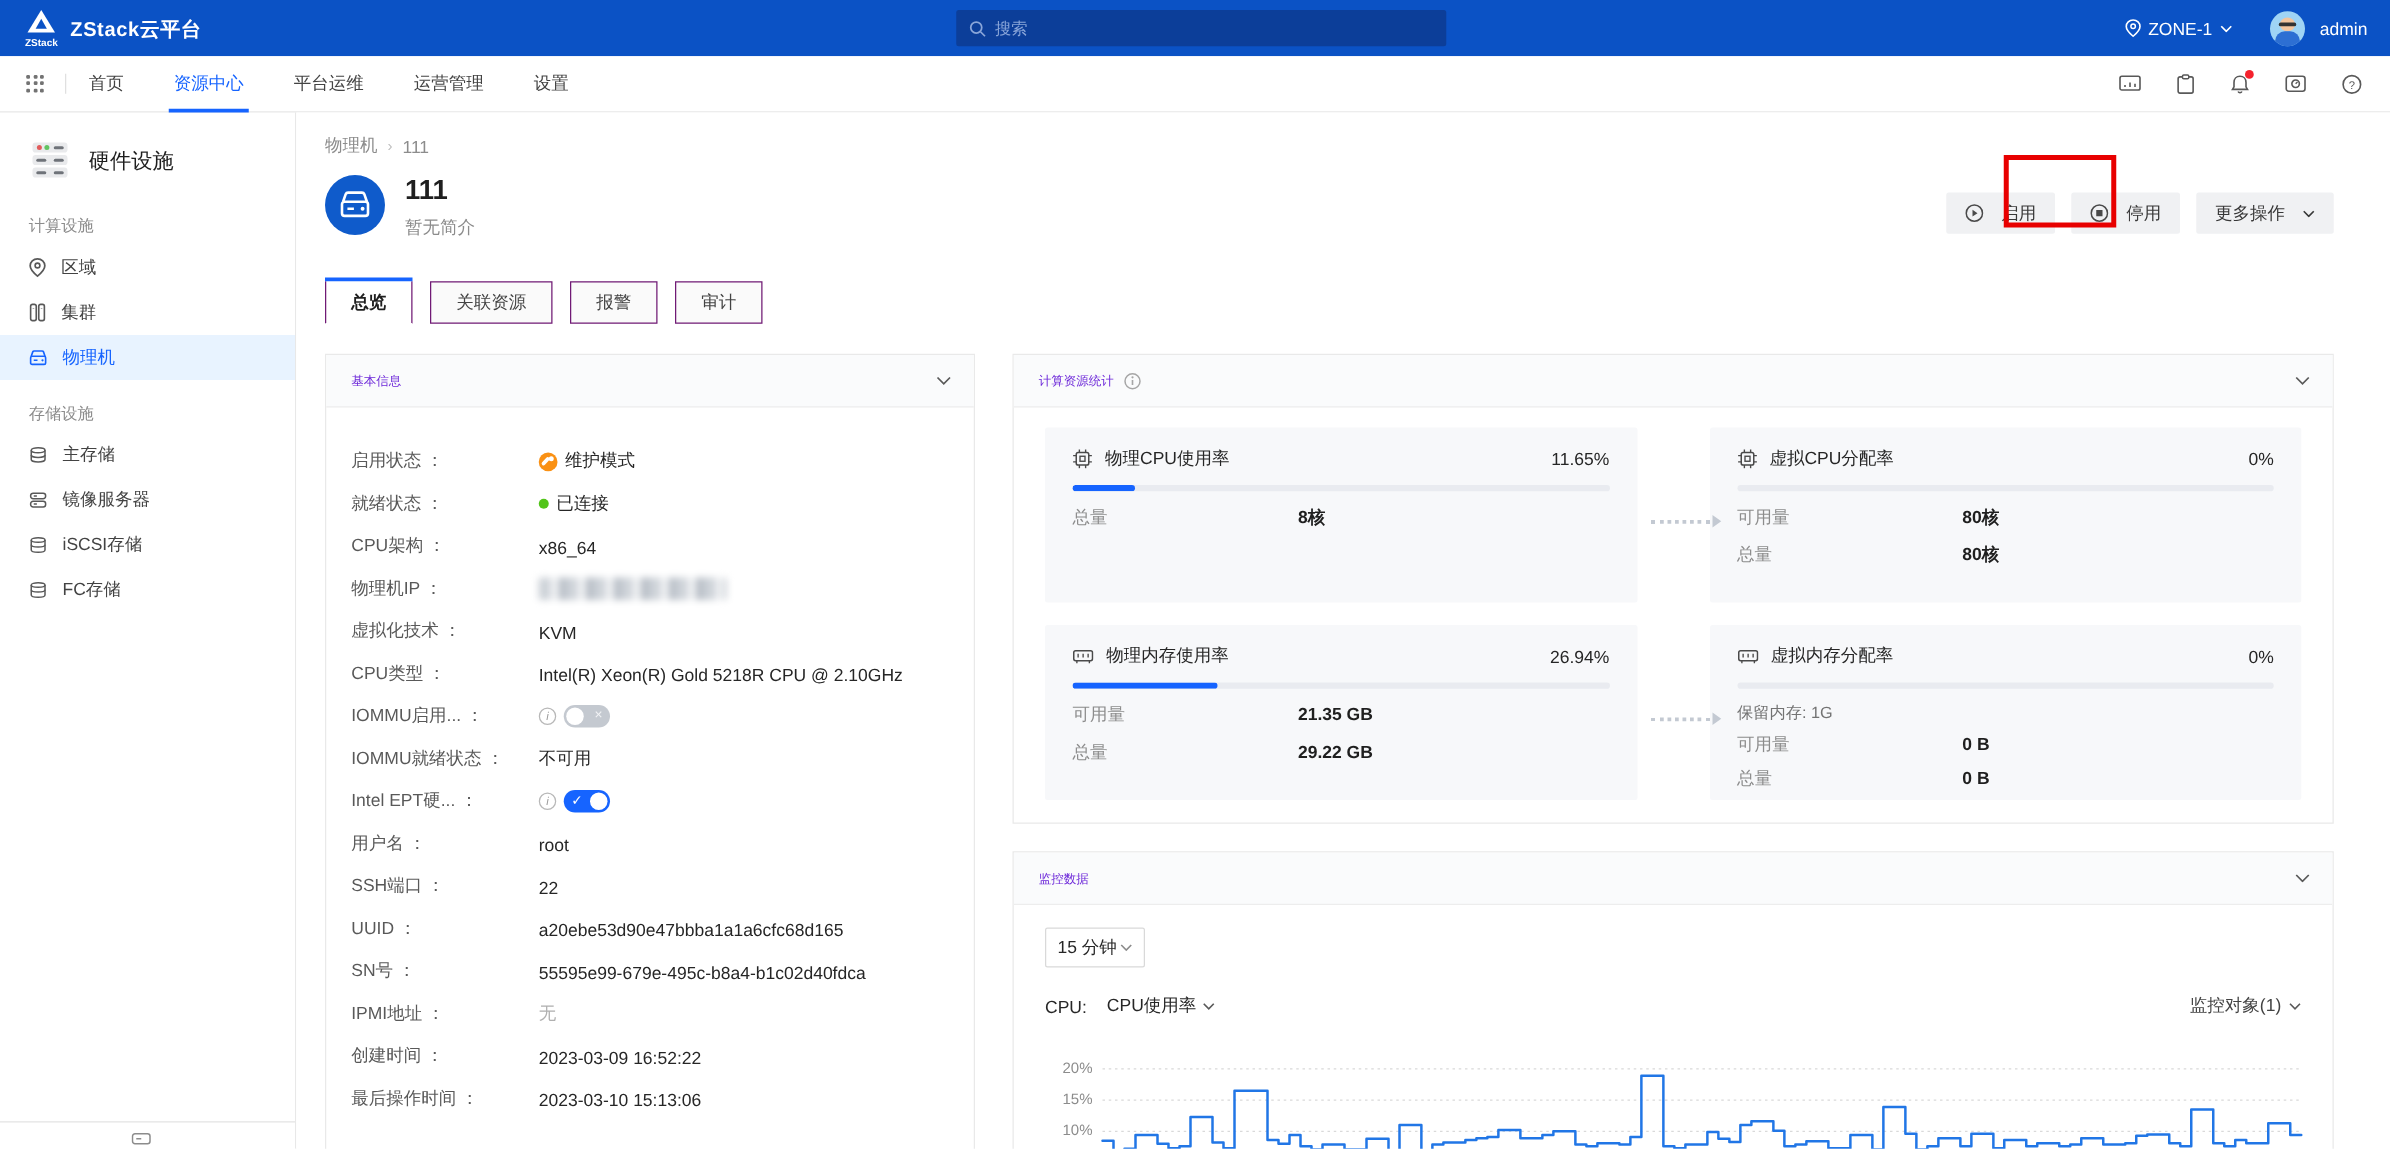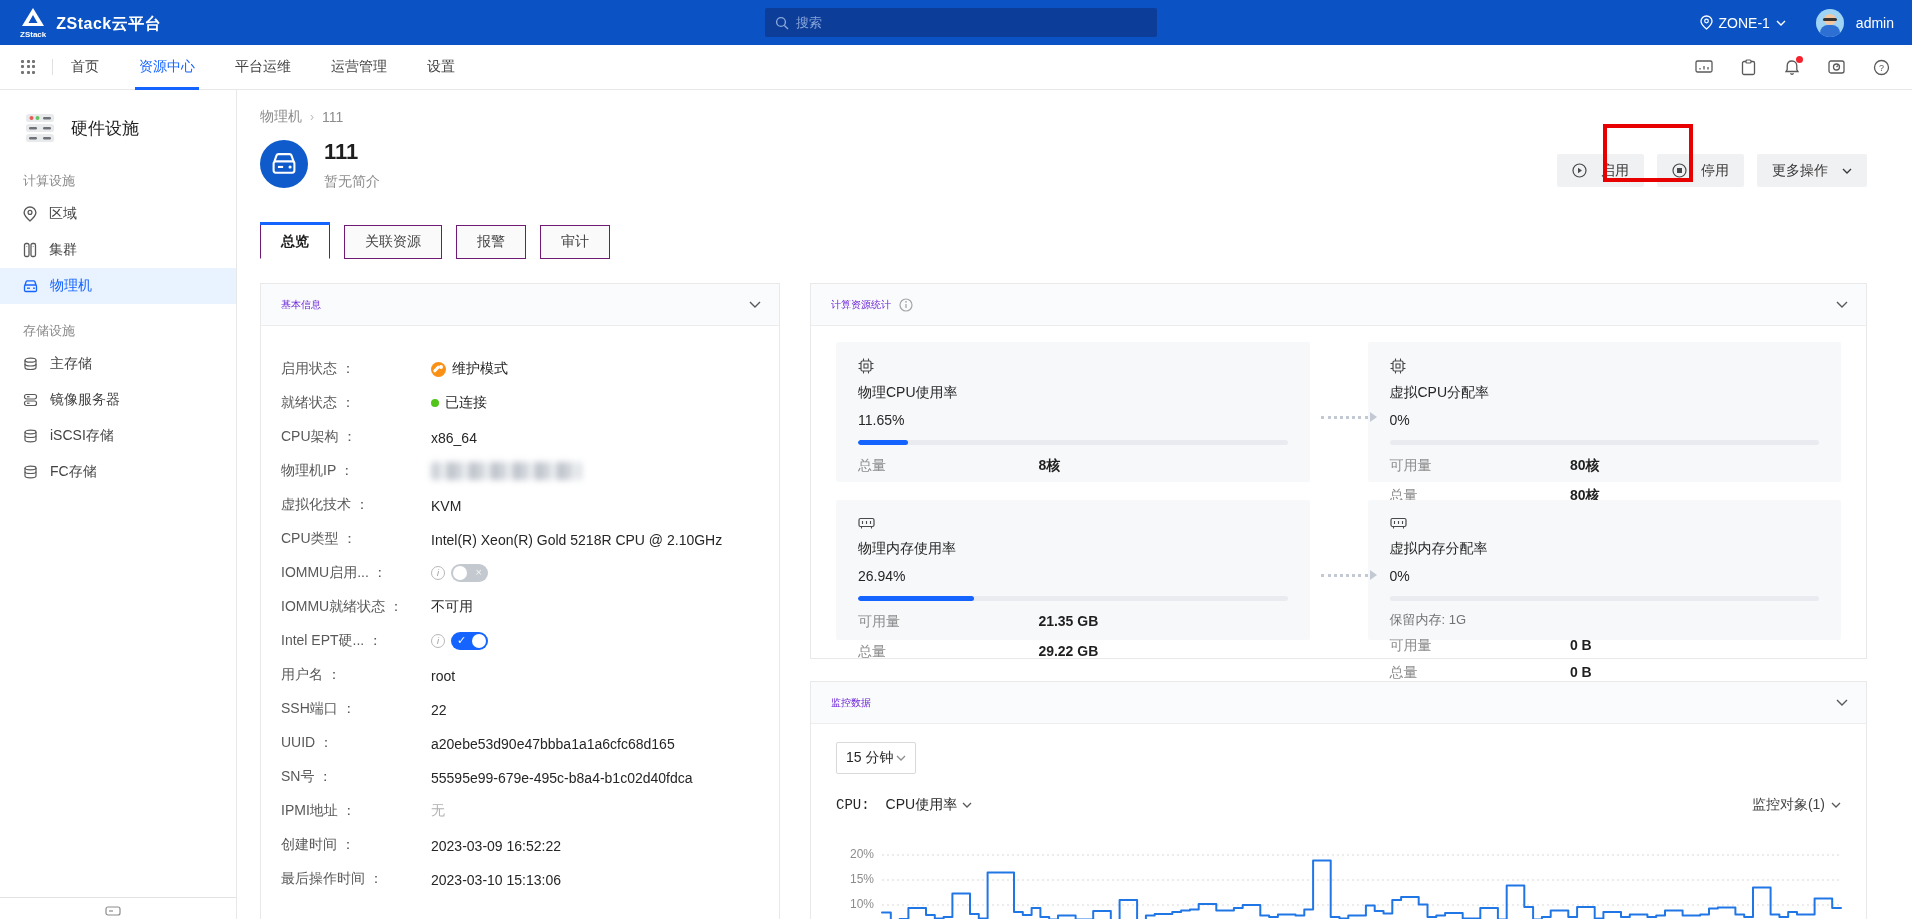"物理CPU使用率" .stat-title-row { align-items: none -> center; flex-direction: column -> none }
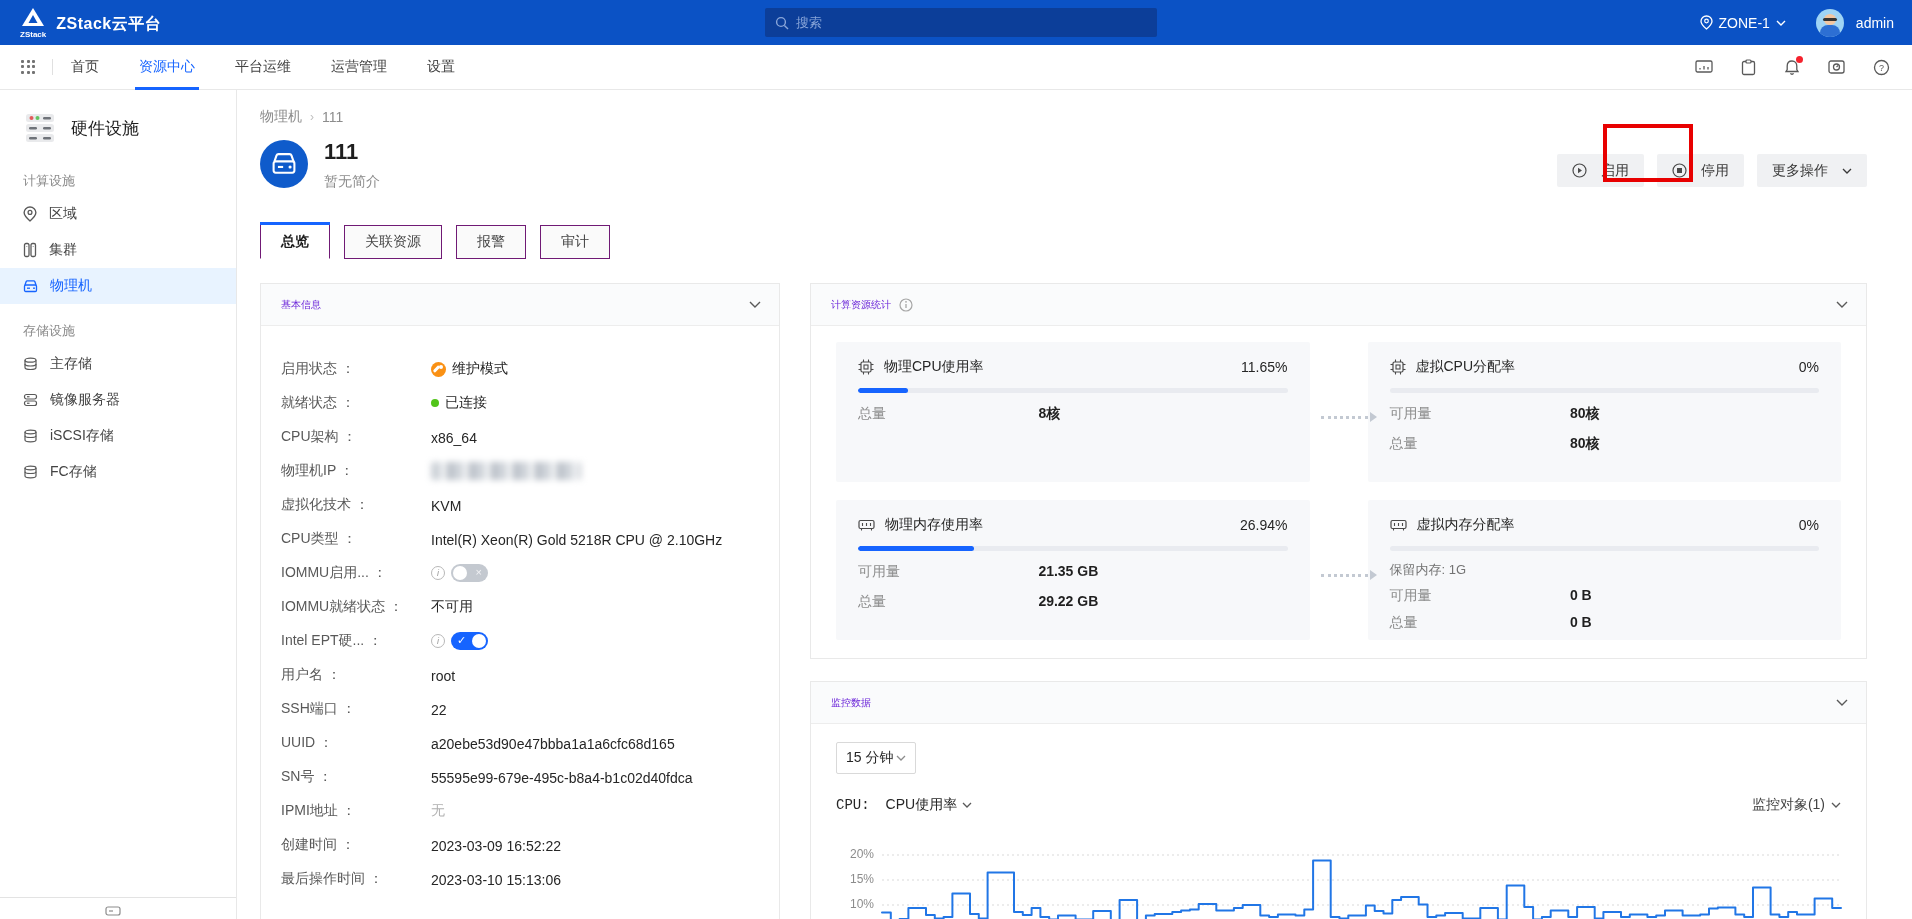"CPU:" .metric-label { font-family: Liberation Mono, monospace -> none }
